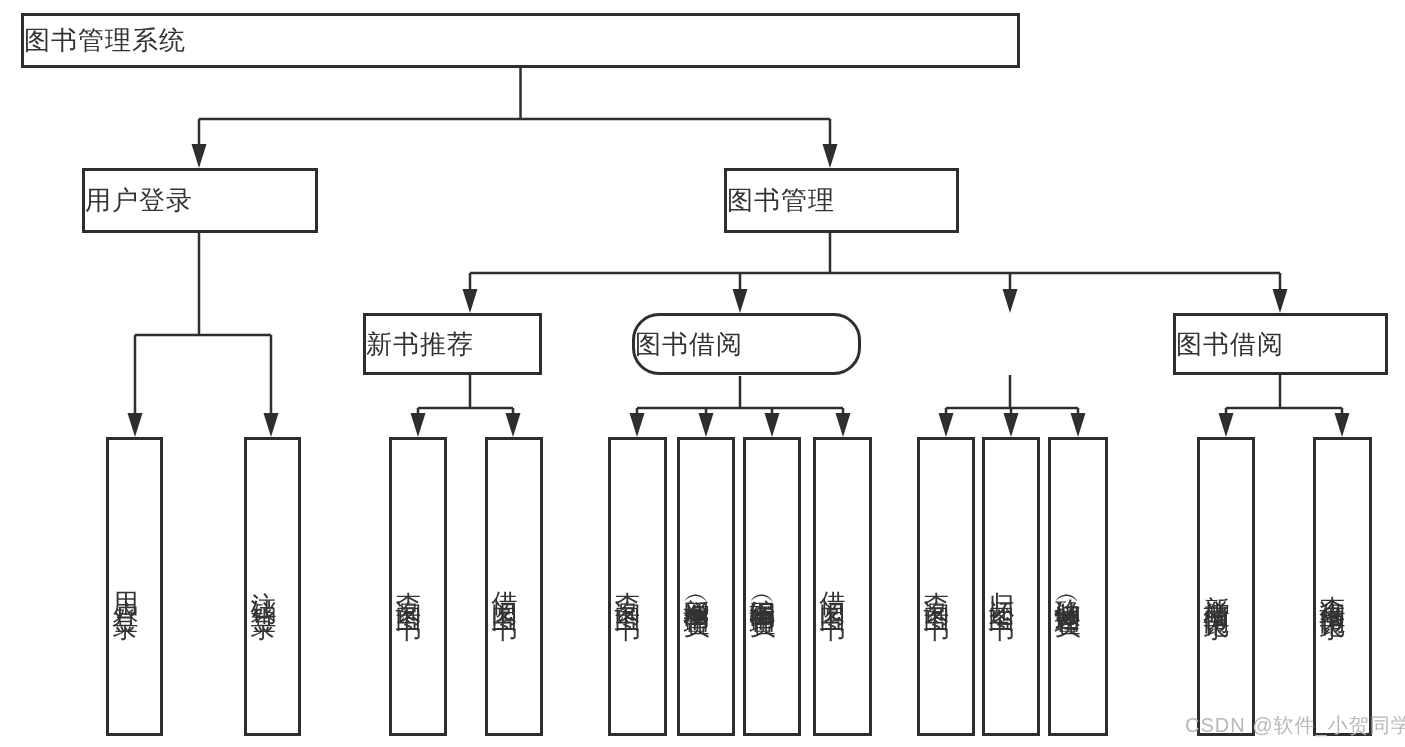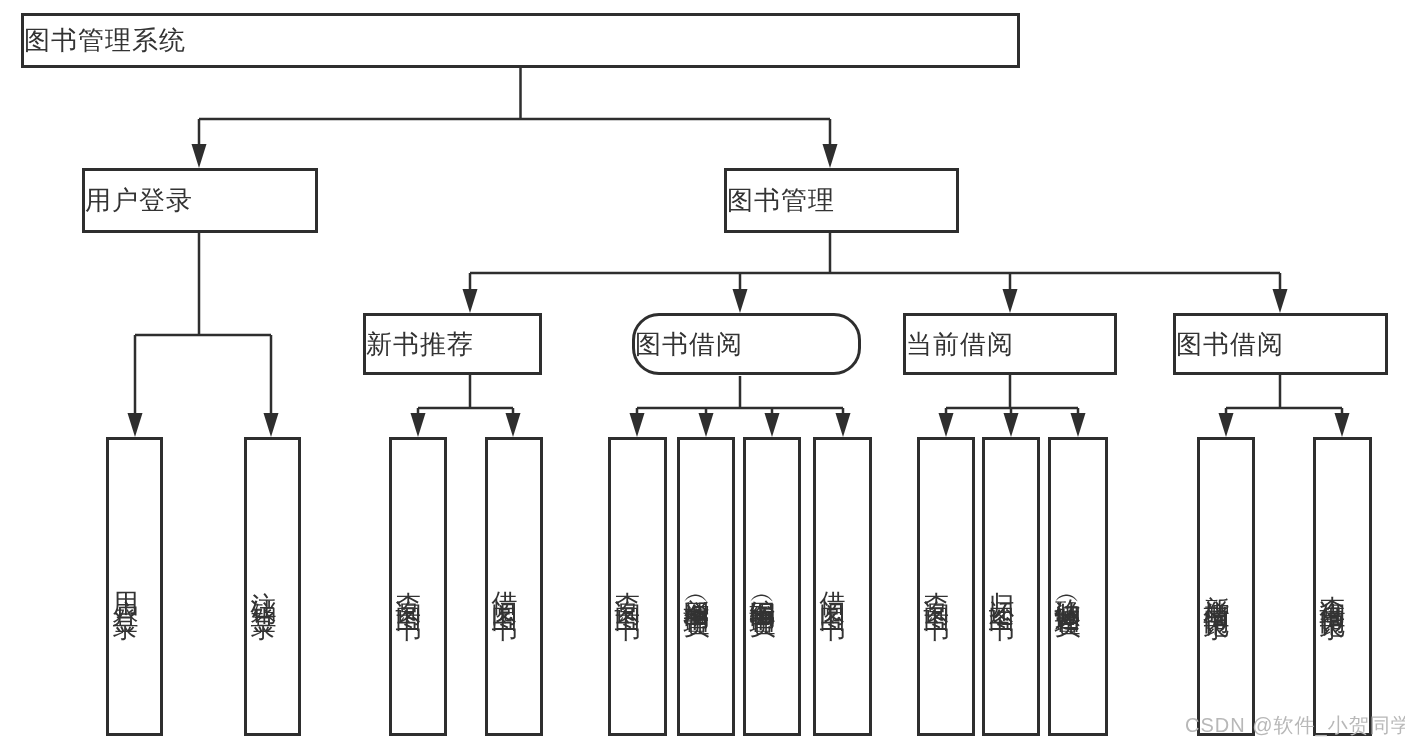"当前借阅" div.box { html: <div> <span>当前借阅</span> </div> -> none }
